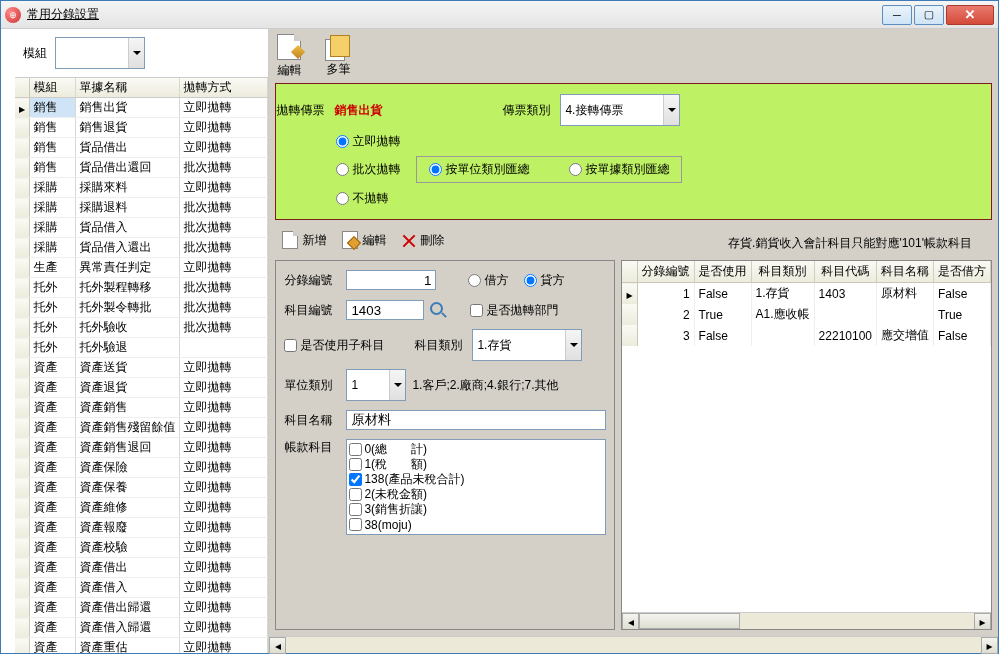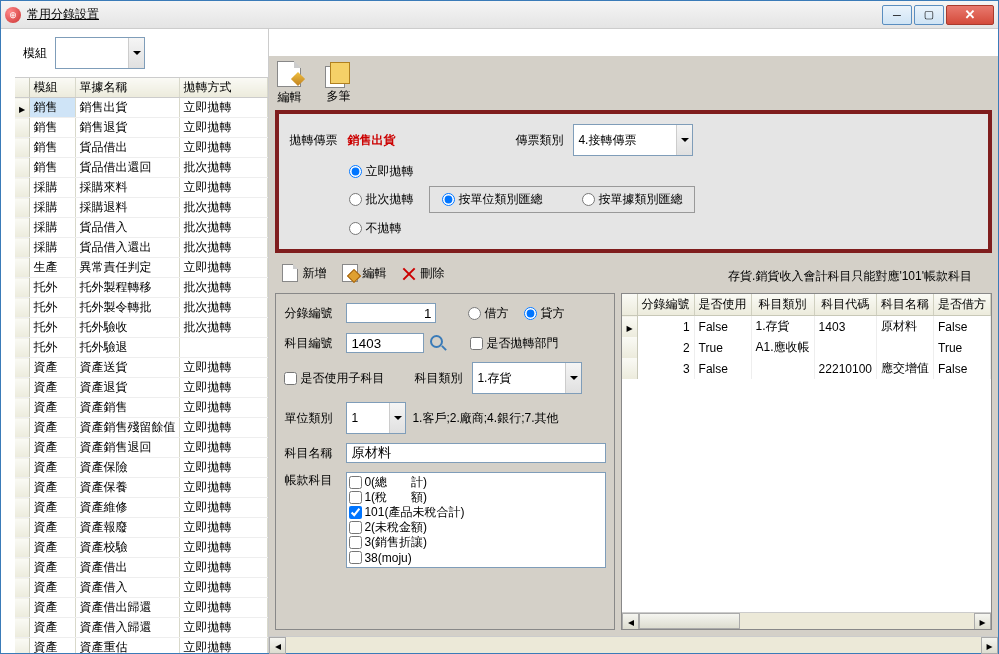"編輯" .right-panel { margin-top: 27px -> none }
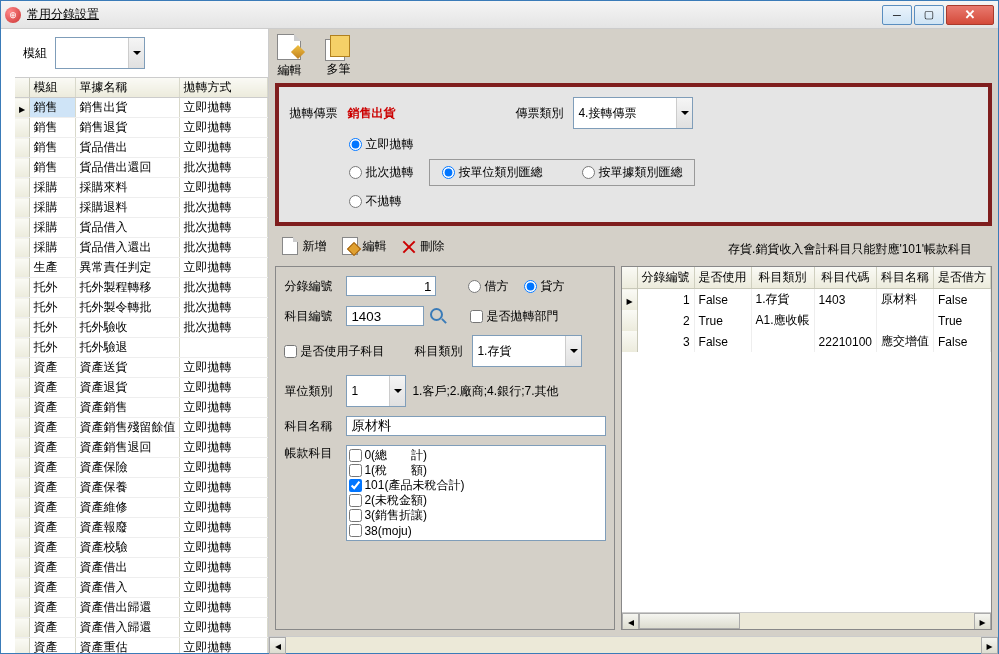"拋轉傳票" .transfer-box { background: #e5e5e5 -> #bef264; border: 4px solid #7f1d1d -> 1px solid #7f1d1d; padding: 6px 10px -> 6px 0 }
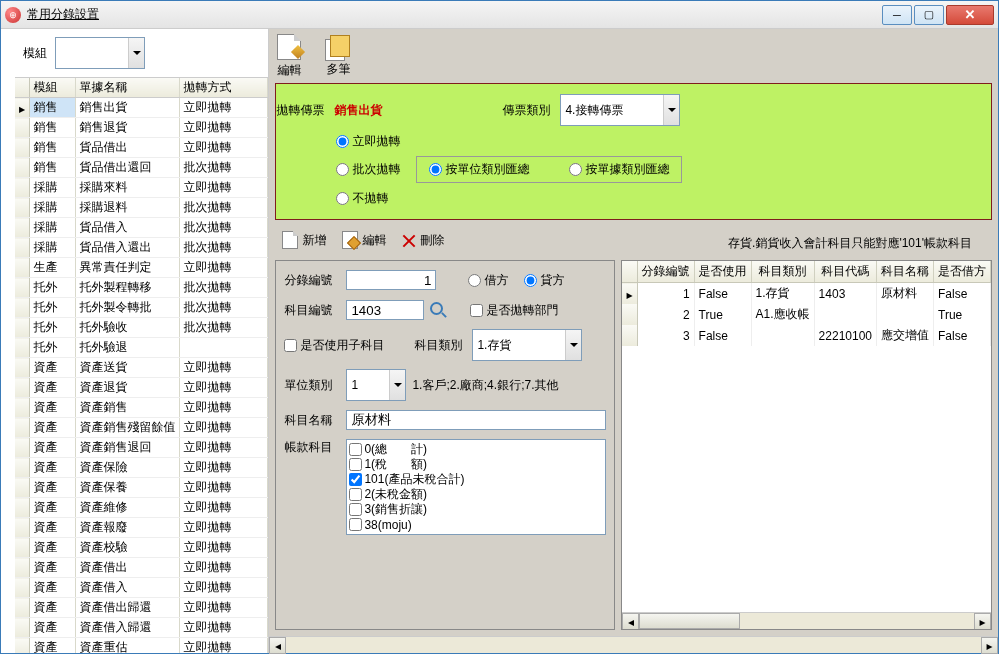"101(產品未稅合計)" span { text: 101 -> 138 }
